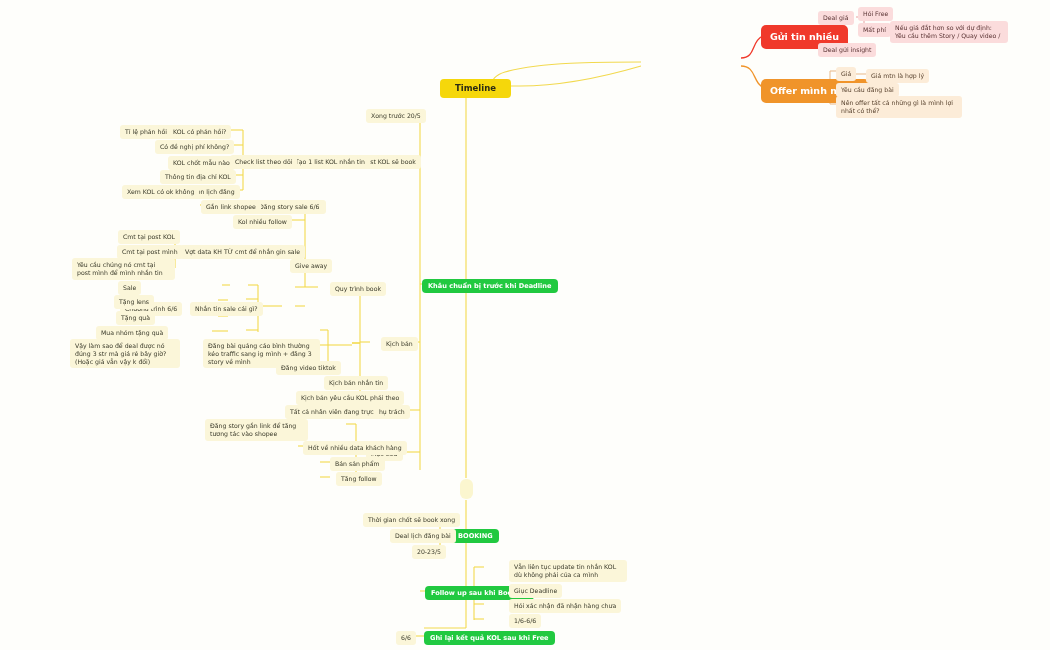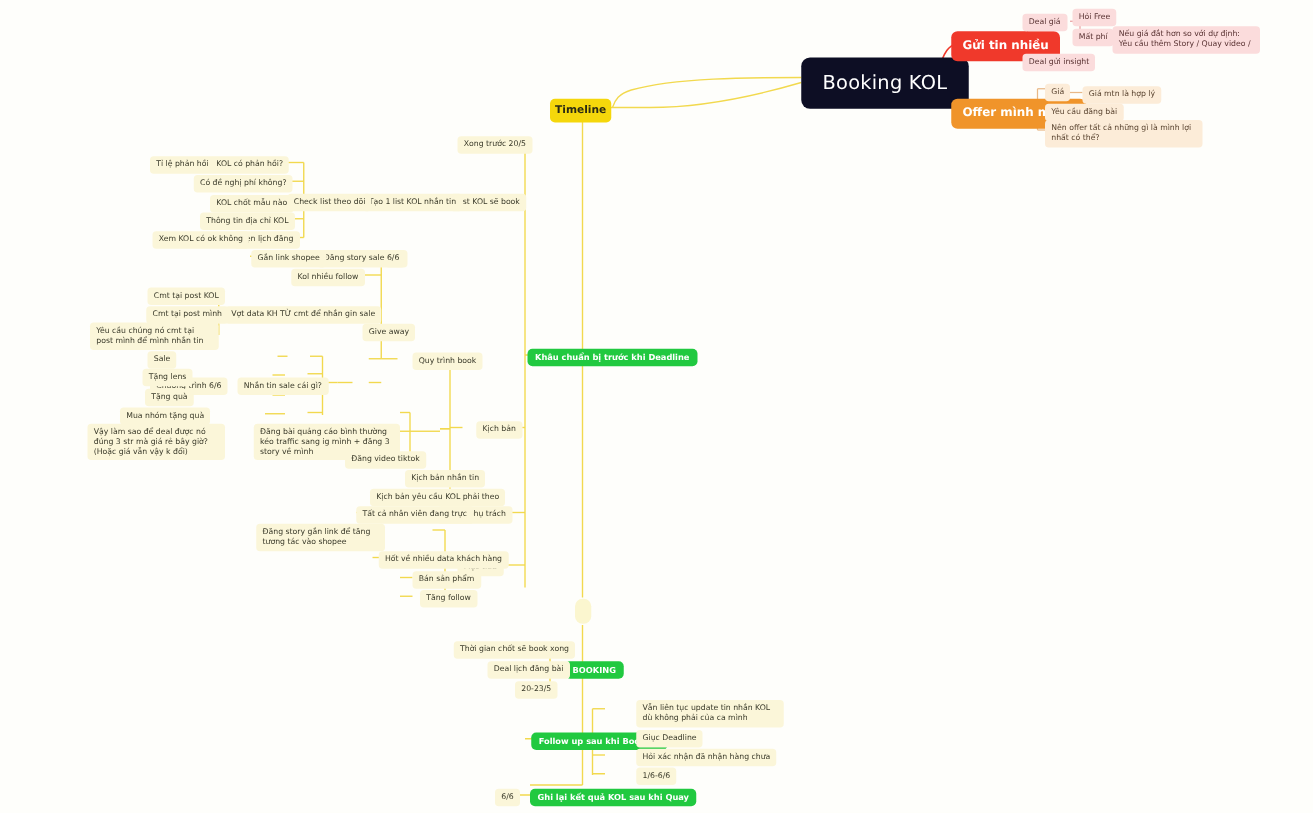"Booking KOL" div.node { html: <div>Booking KOL</div> -> none }
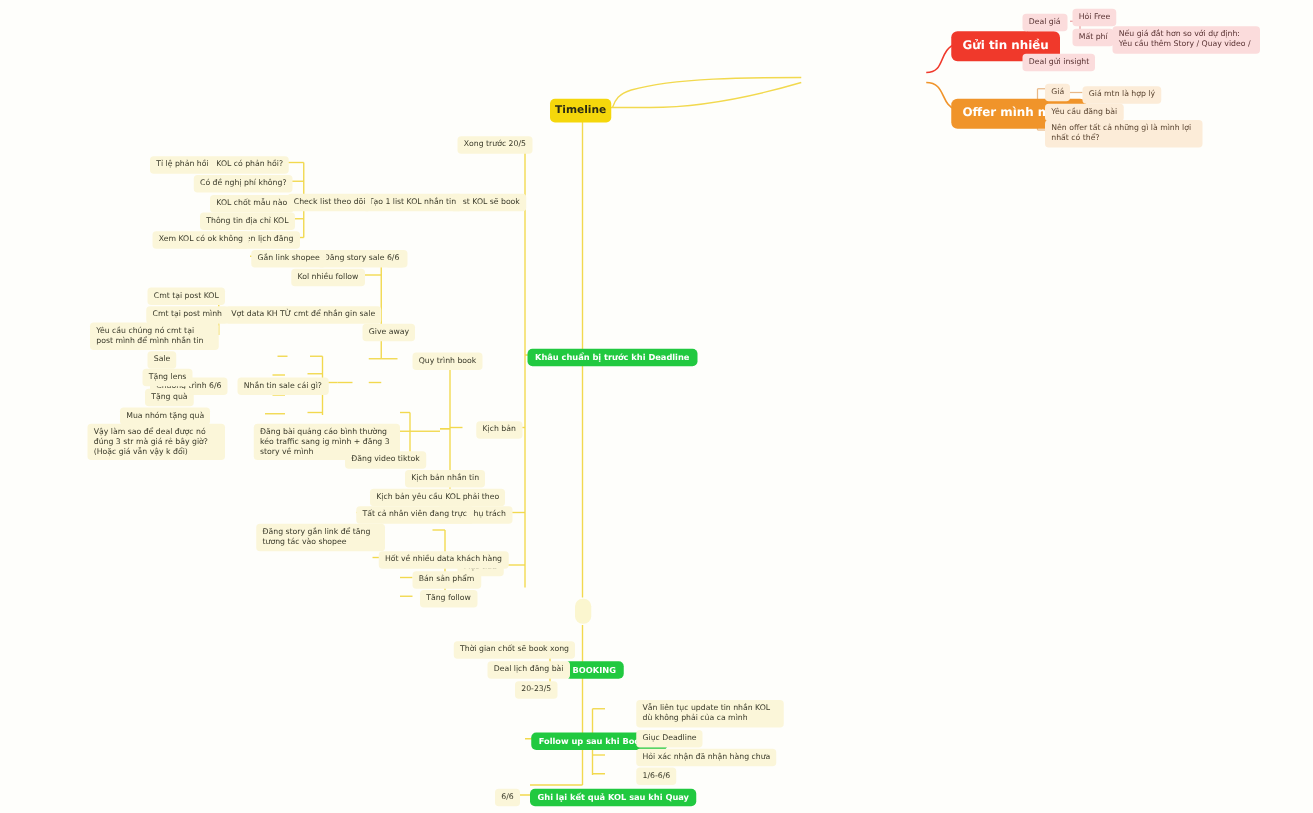"Timeline" .n-yellow { padding: 4px 4px -> 4px 15px }
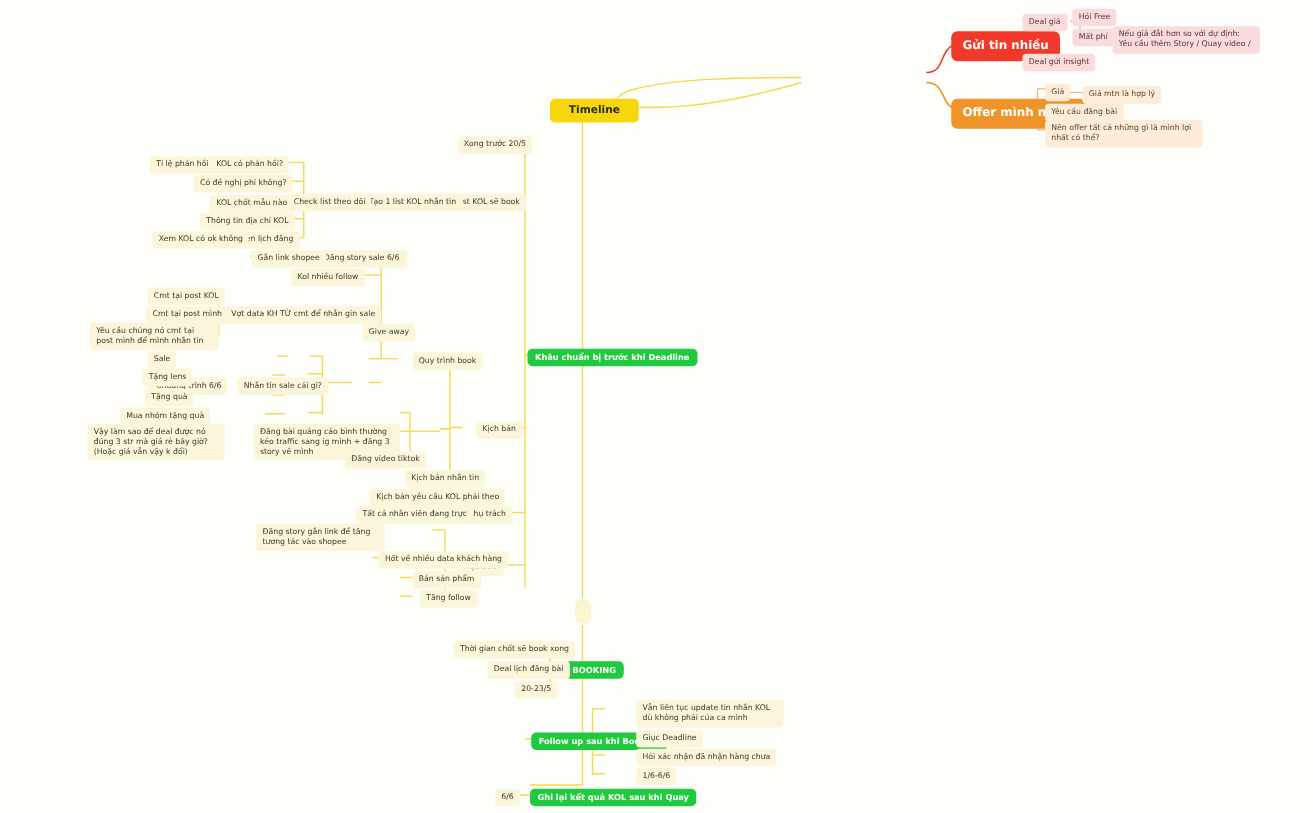"Ghi lại kết quả KOL" div.node { text: Quay -> Free }
